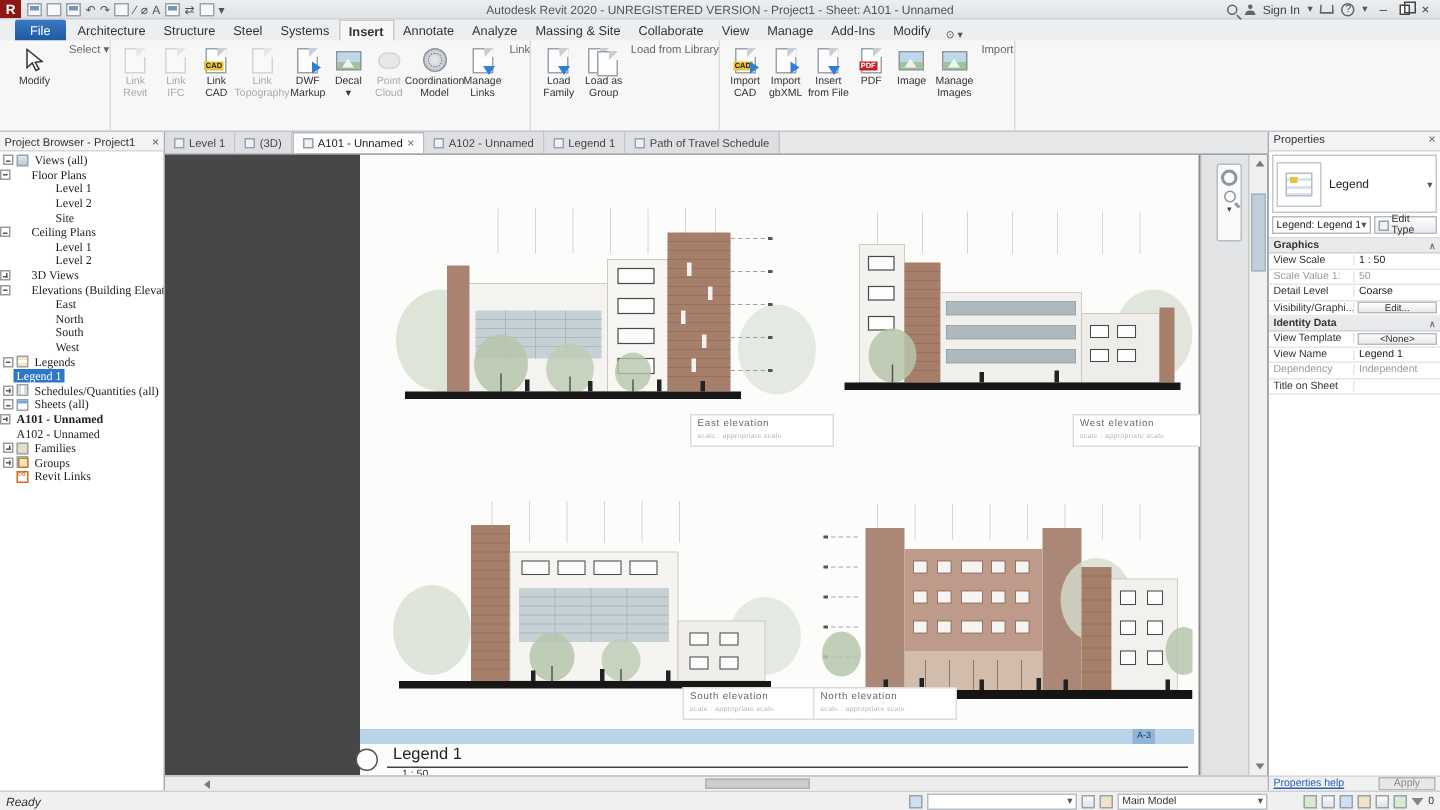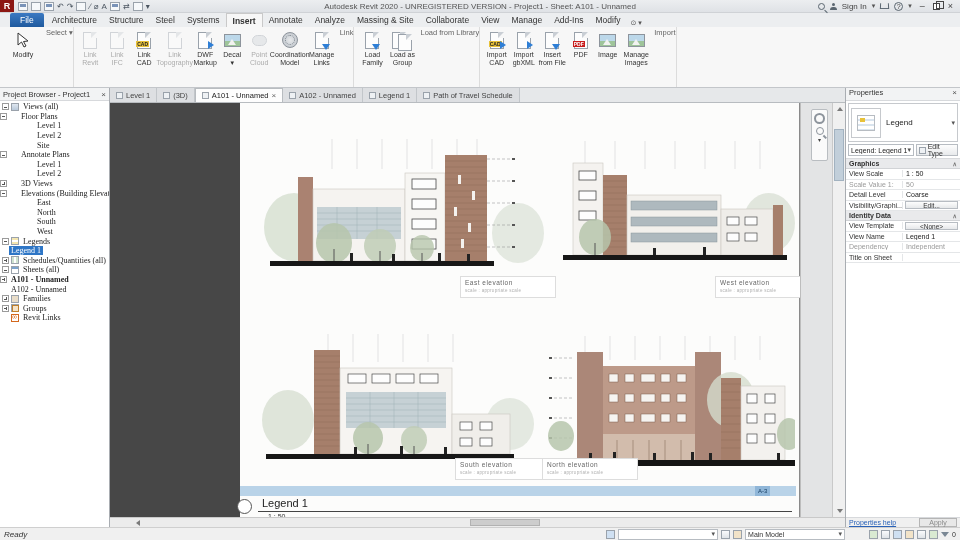"Annotate Plans" span.tlabel { text: Annotate -> Ceiling }
